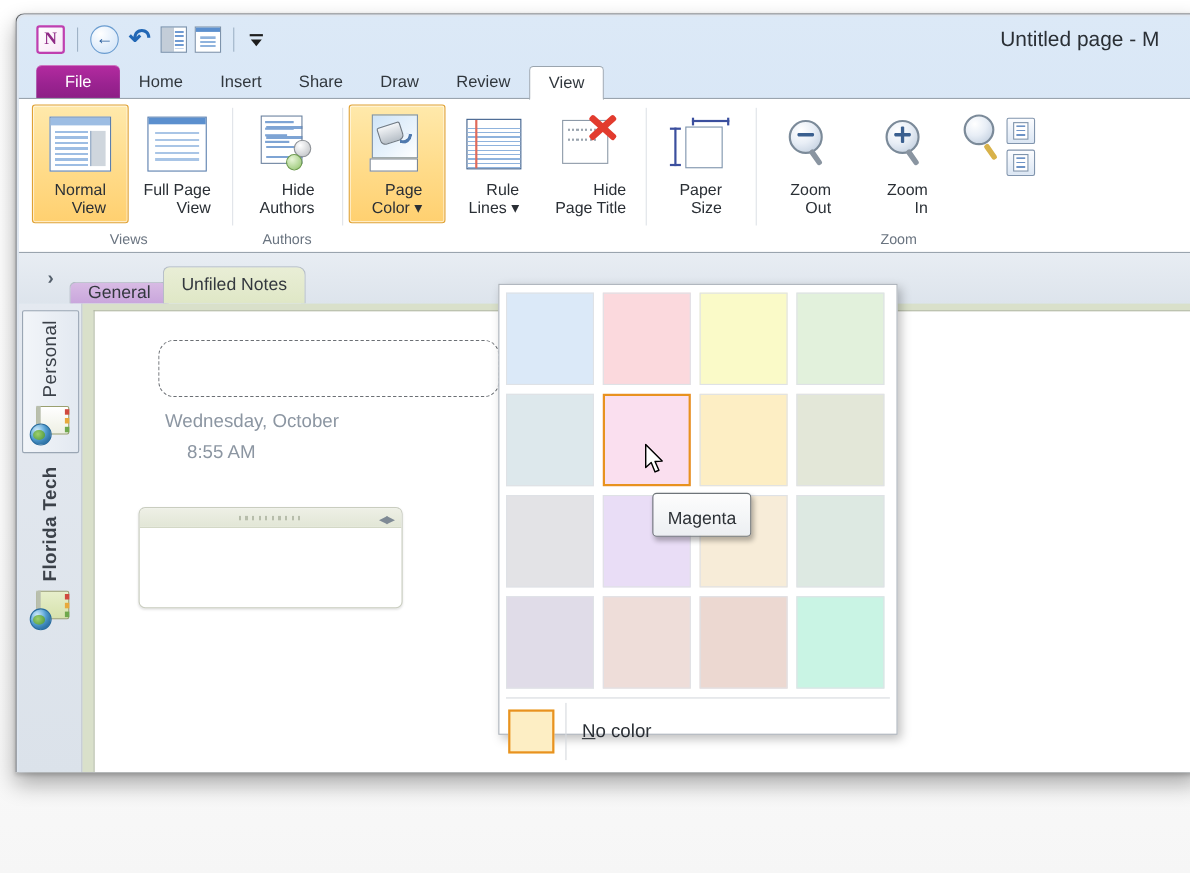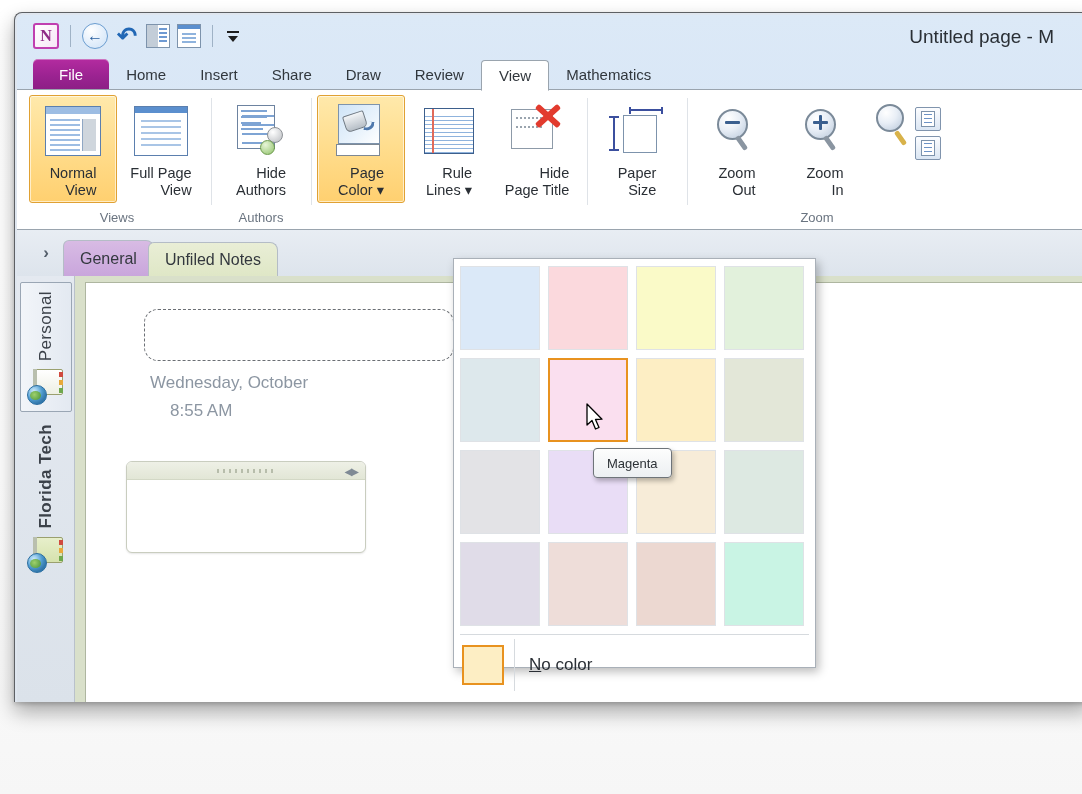"Mathematics" div.tab { html: <div>Mathematics</div> -> none }
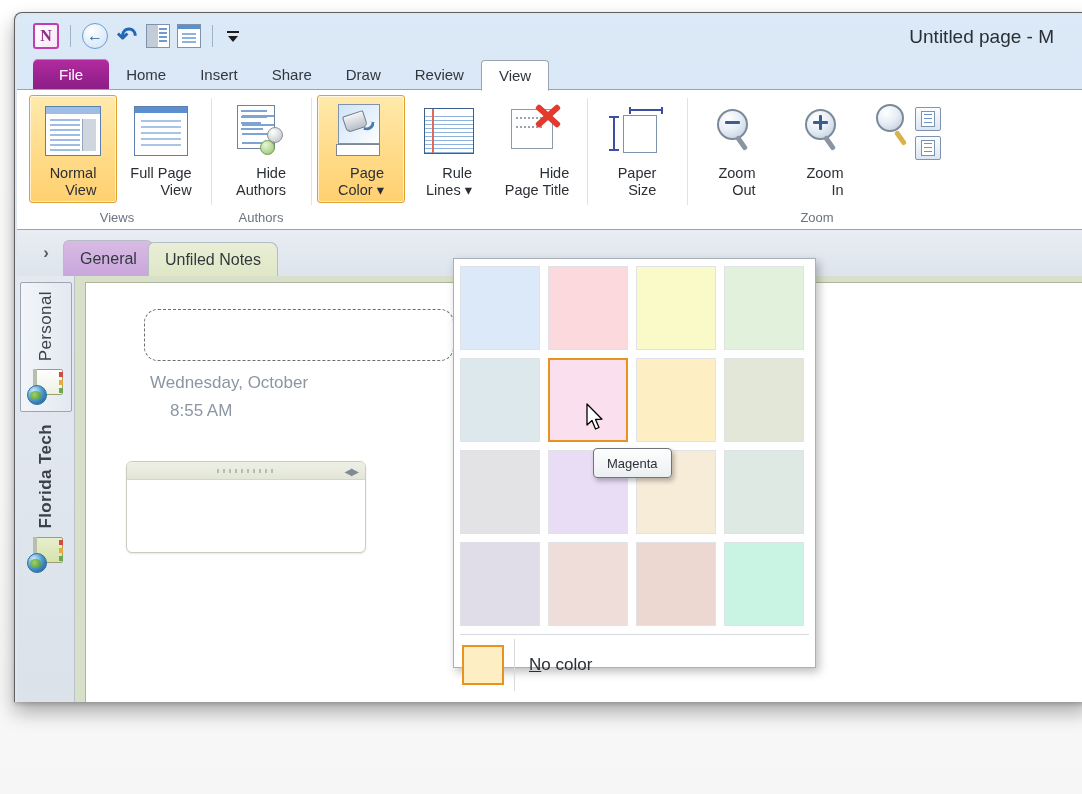"General" .sectab { height: 36px -> 20px }
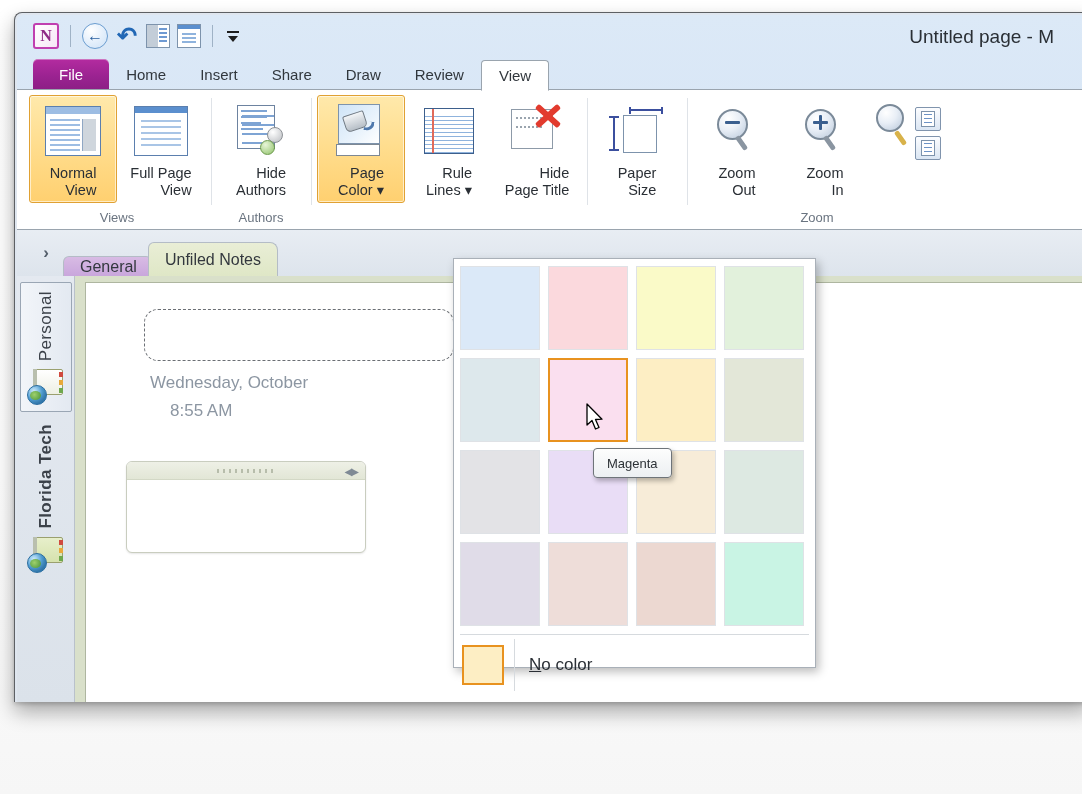"Magenta" .tooltip { font-size: 13px -> 16px; padding: 7px 13px 6px -> 14px 13px 6px }
